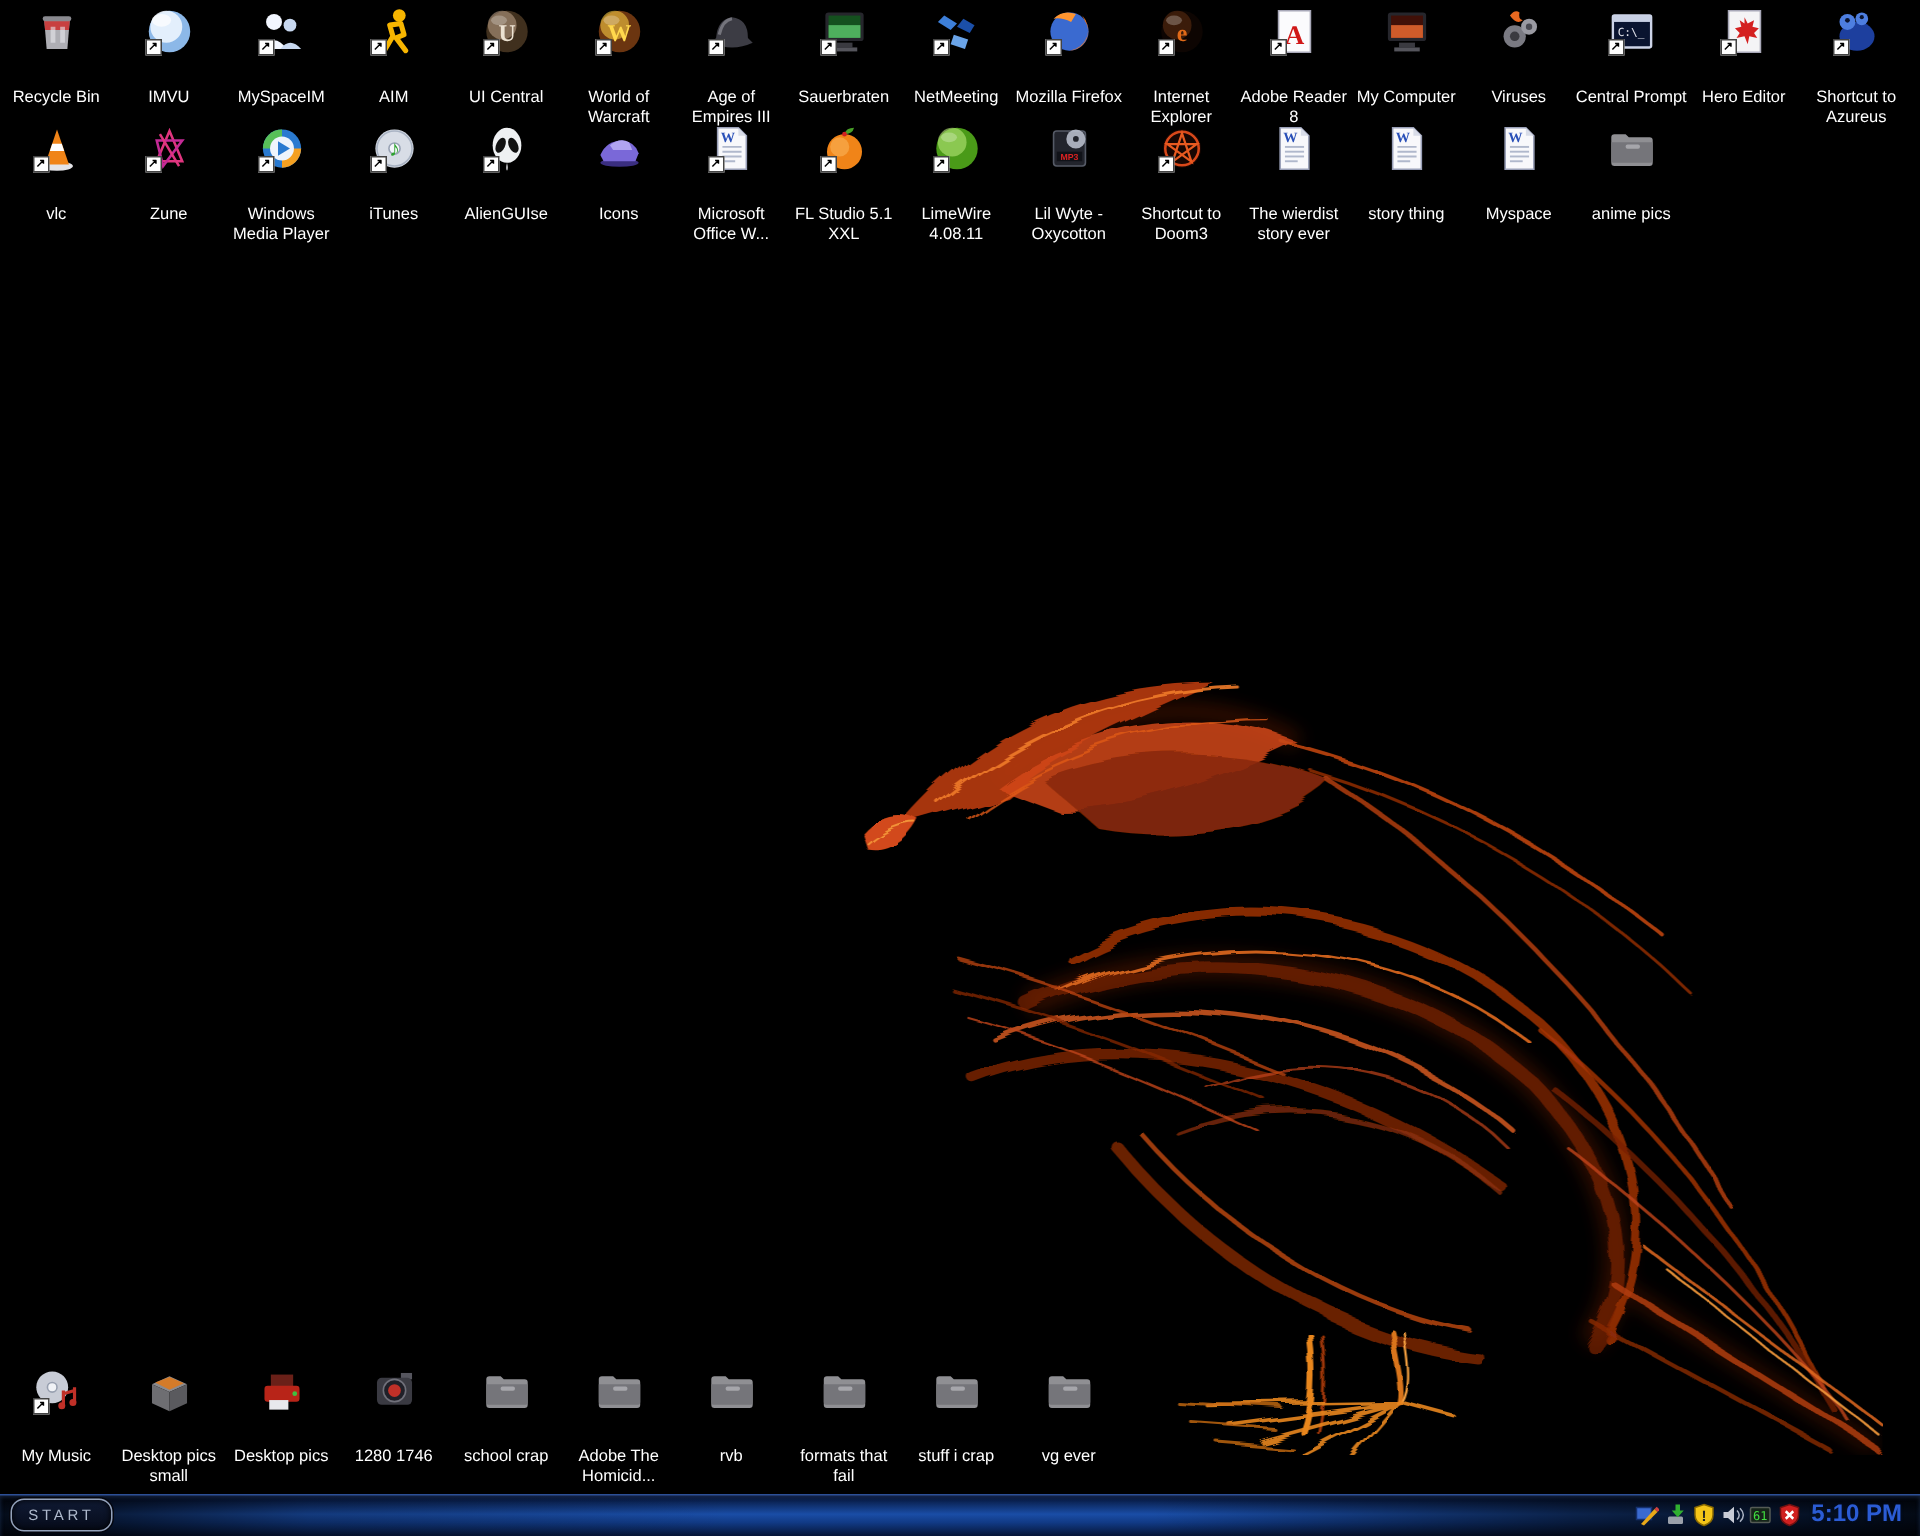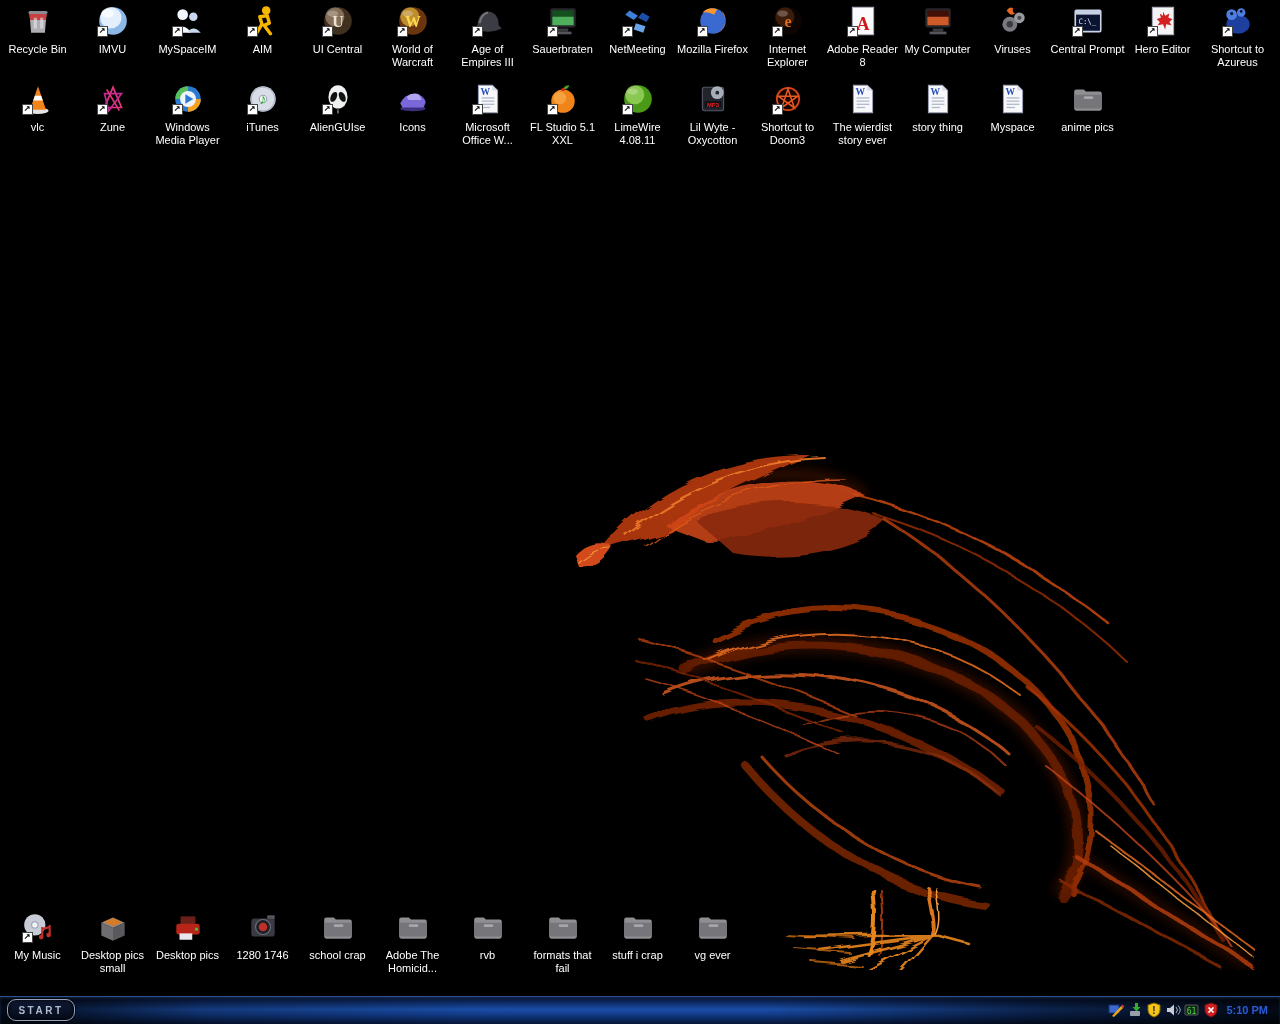"Recycle Bin" .lbl { margin-top: 5px -> 21px }
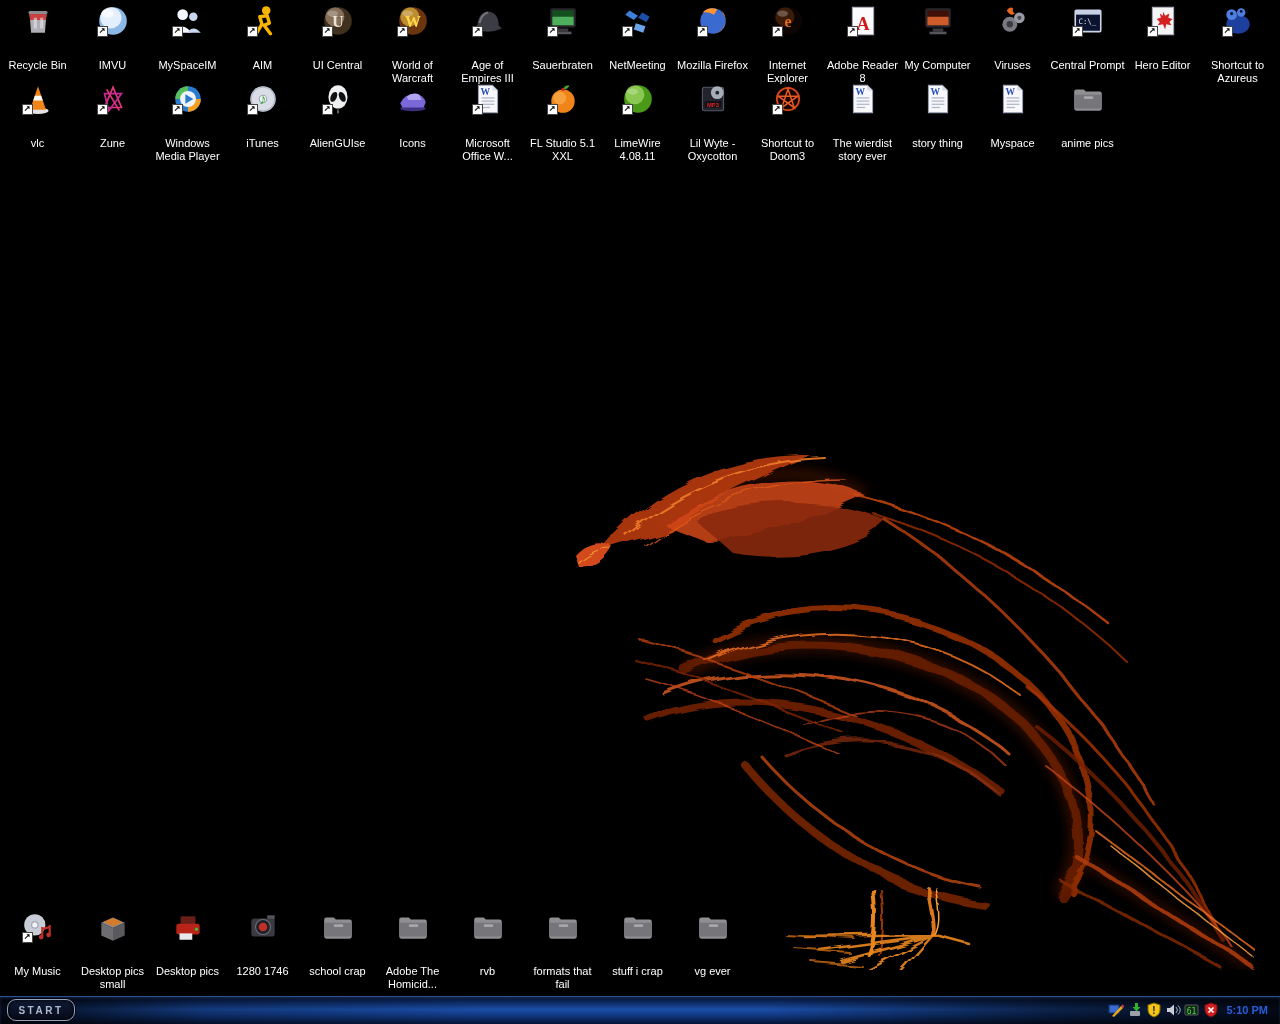"START" #start-btn { font-weight: bold -> normal }
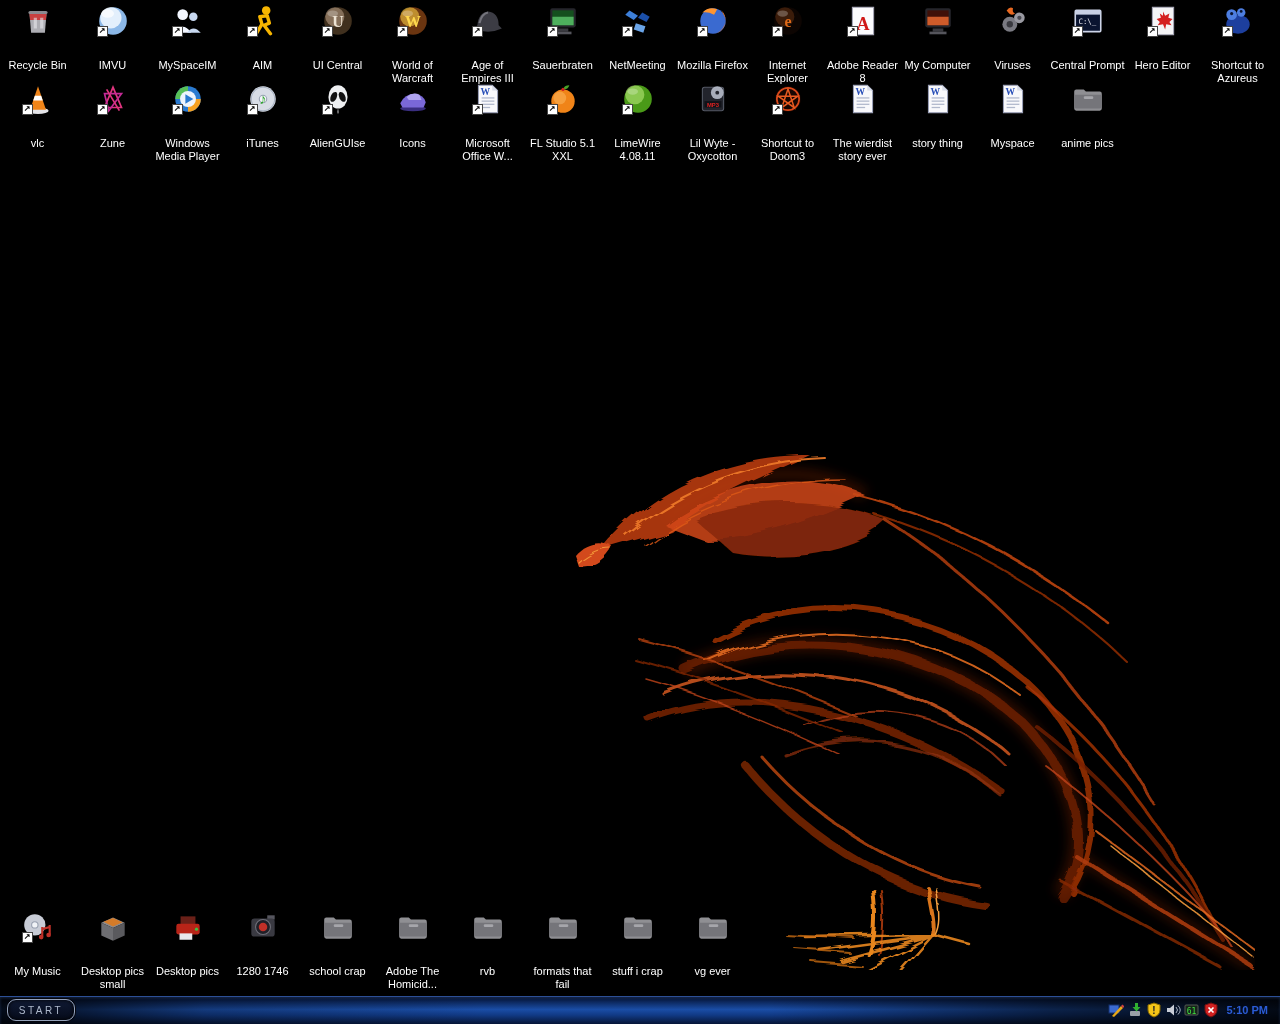"5:10 PM" #clock { font-size: 11px -> 16px }
